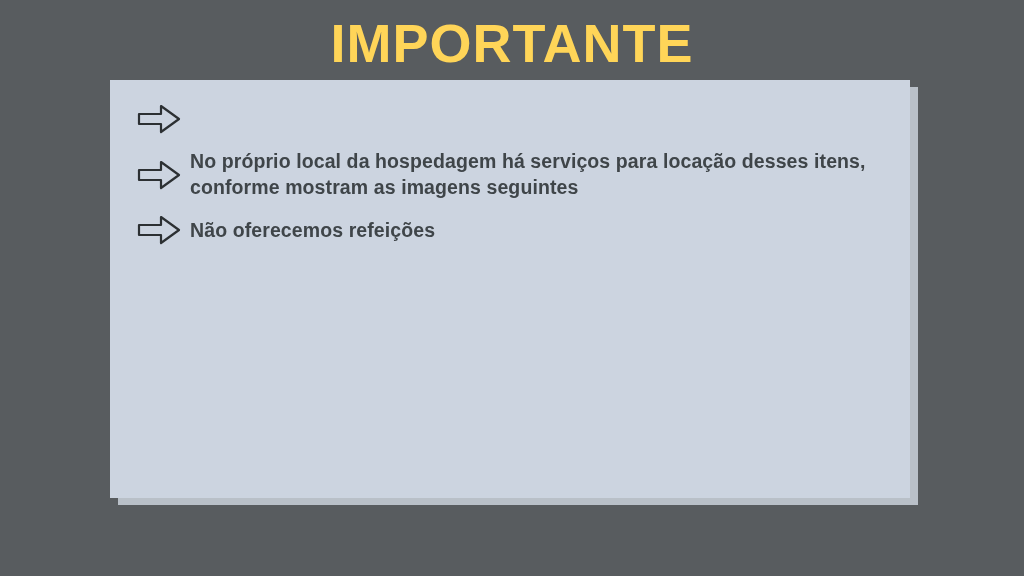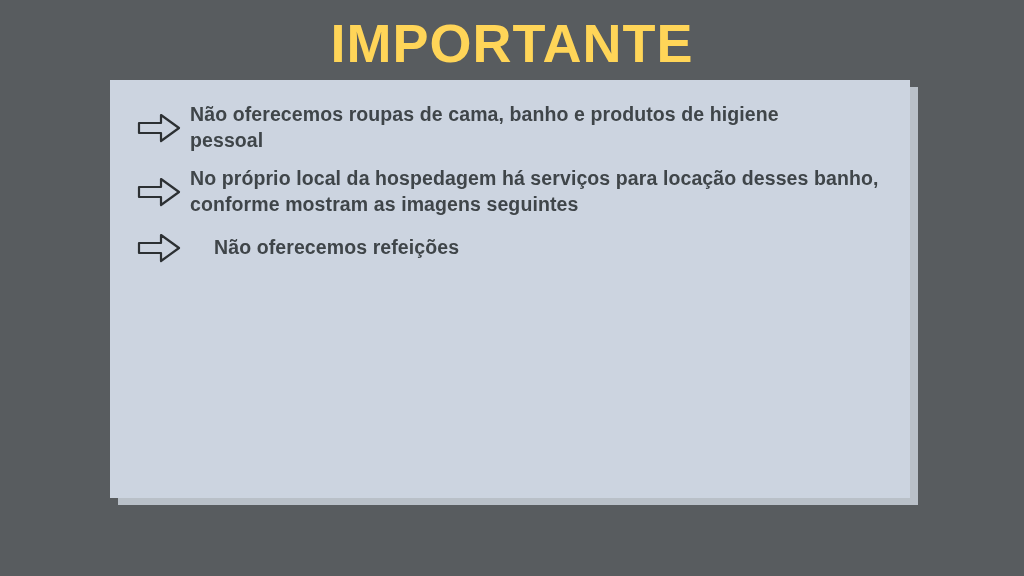"Não oferecemos roupas de cama," div.bullet-text { html: <div>Não oferecemos roupas de cama, banho e produtos de higiene pessoal</div> -> none }
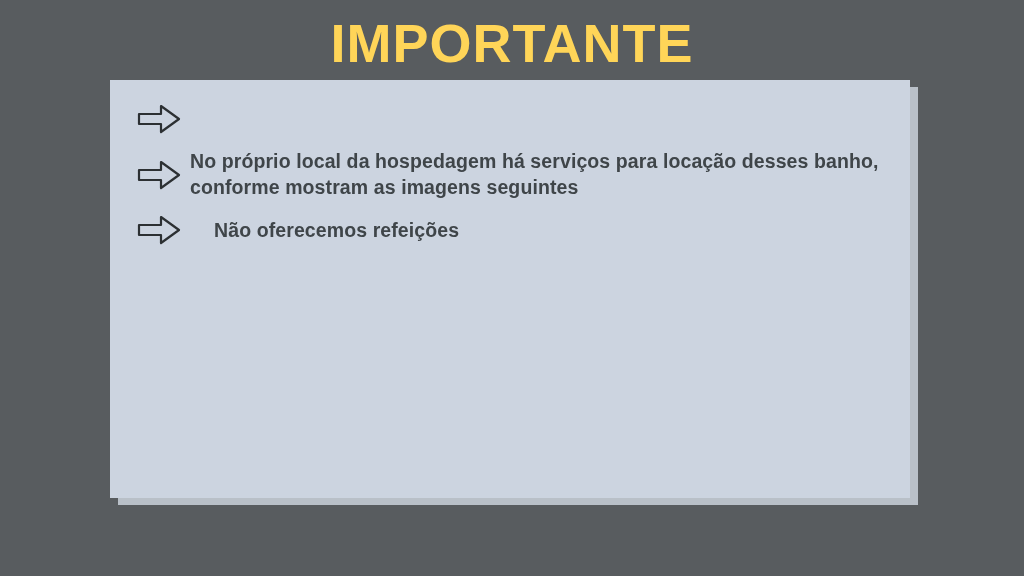"No próprio local da hospedagem" div.bullet-text { text: banho -> itens }
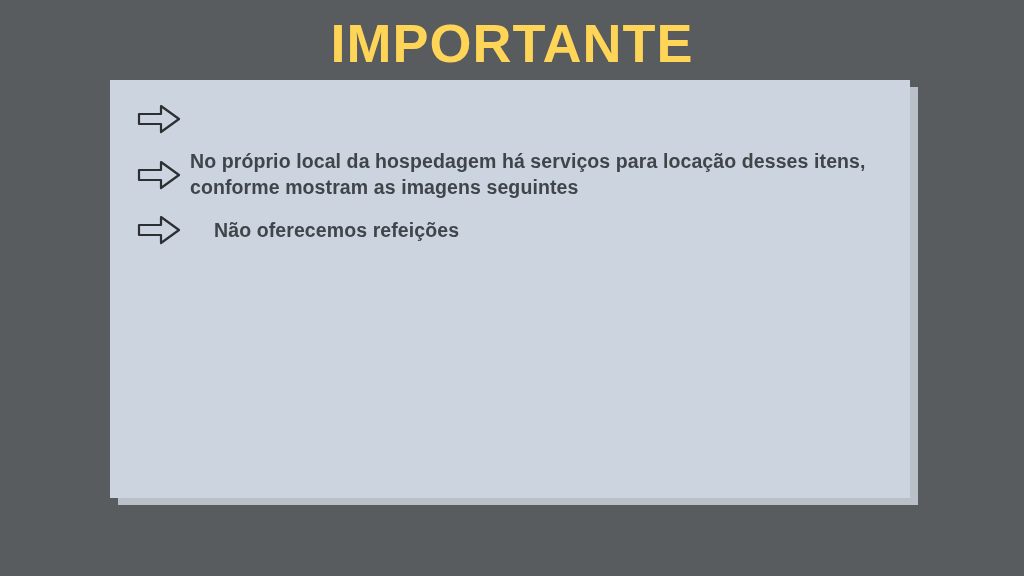"Não oferecemos refeições" .b2 .bullet-text { margin-left: 24px -> none }
